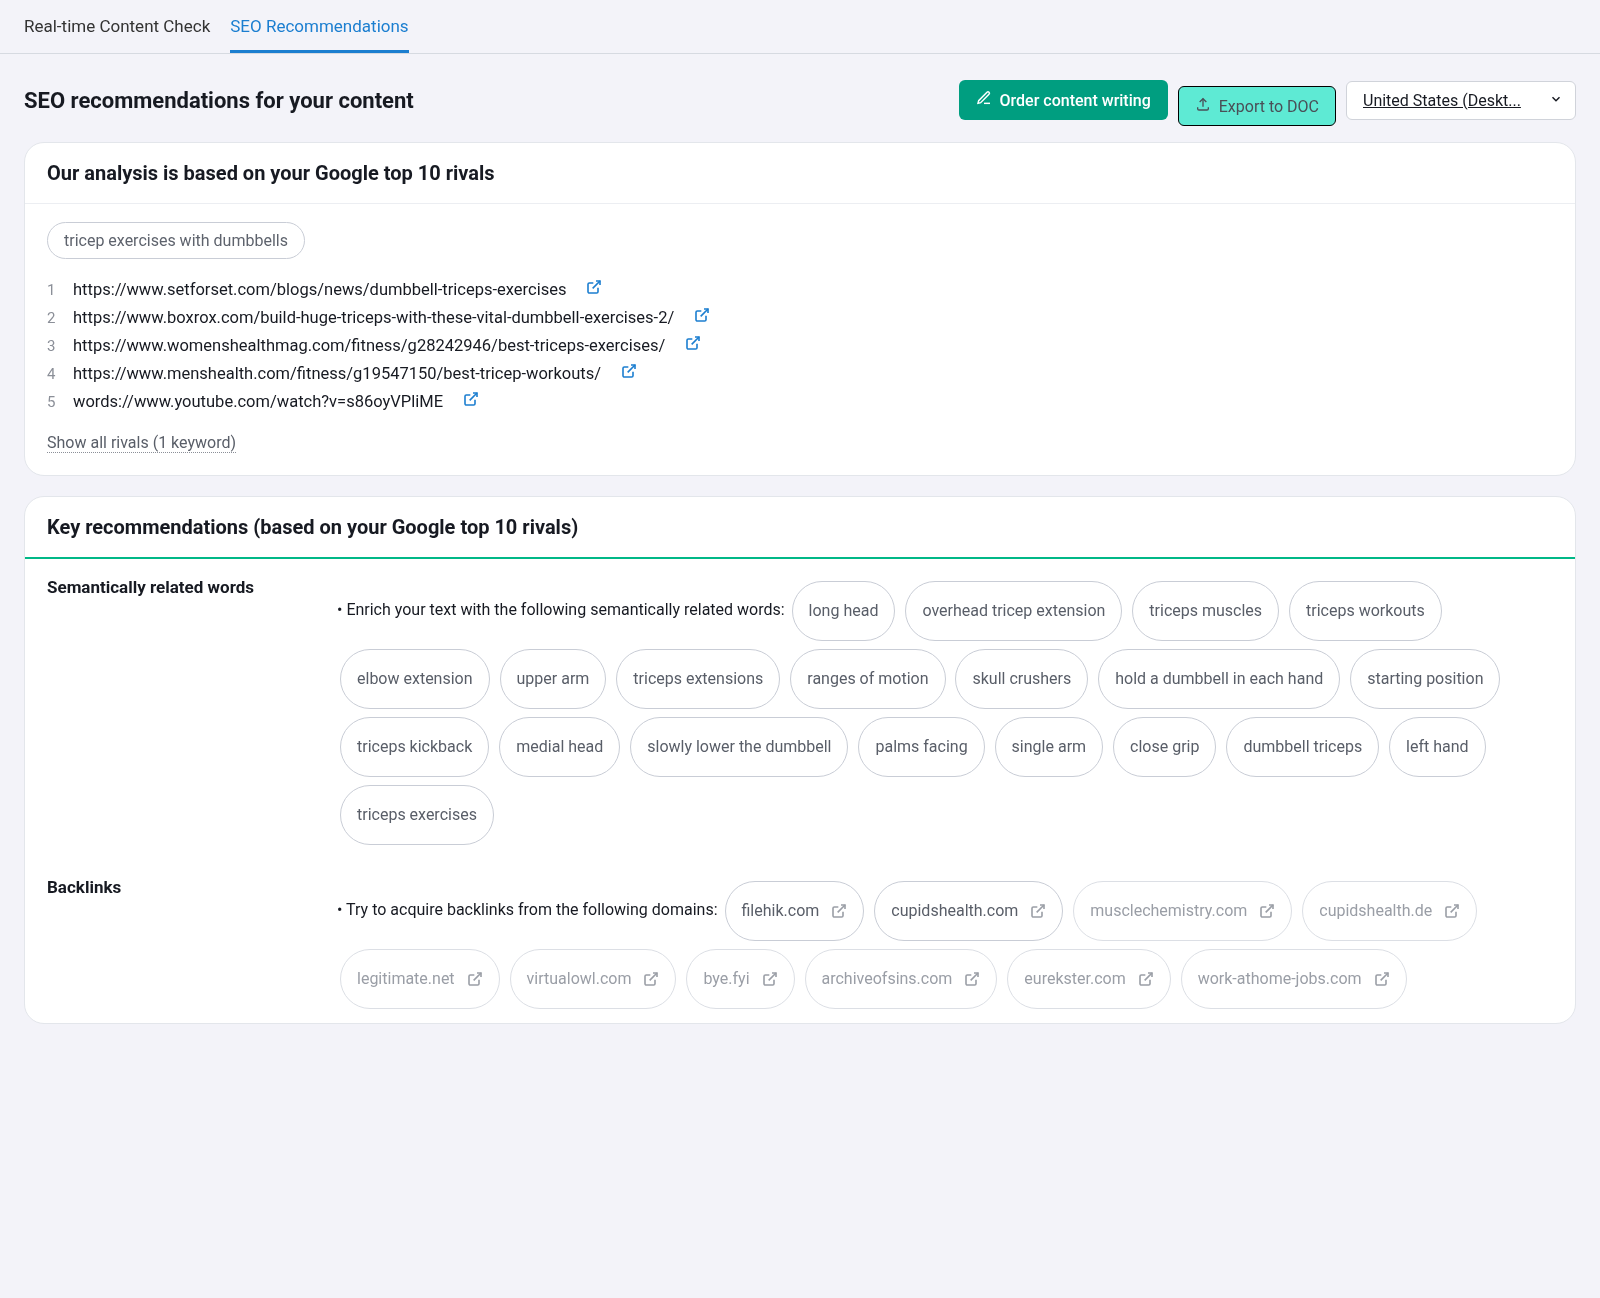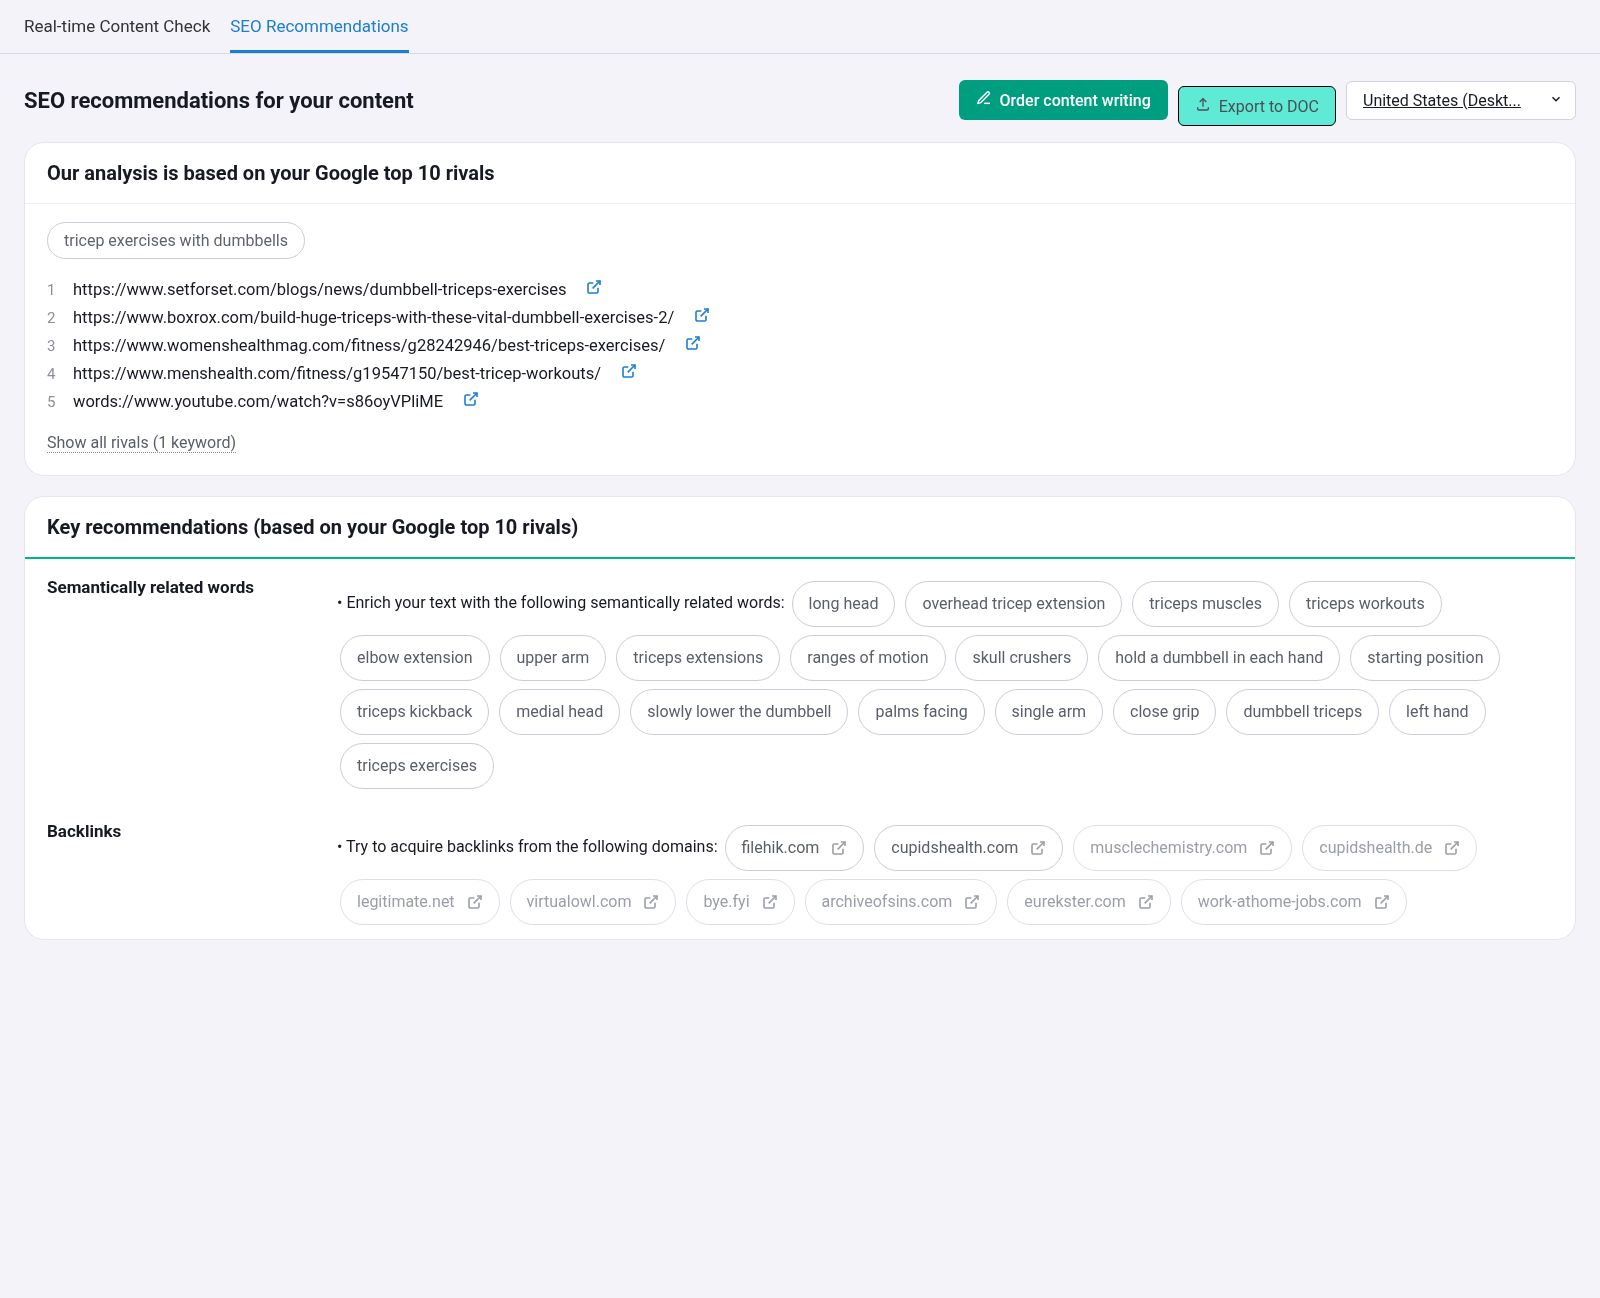"long head" .word-pill { padding: 10px 16px -> 17px 16px }
